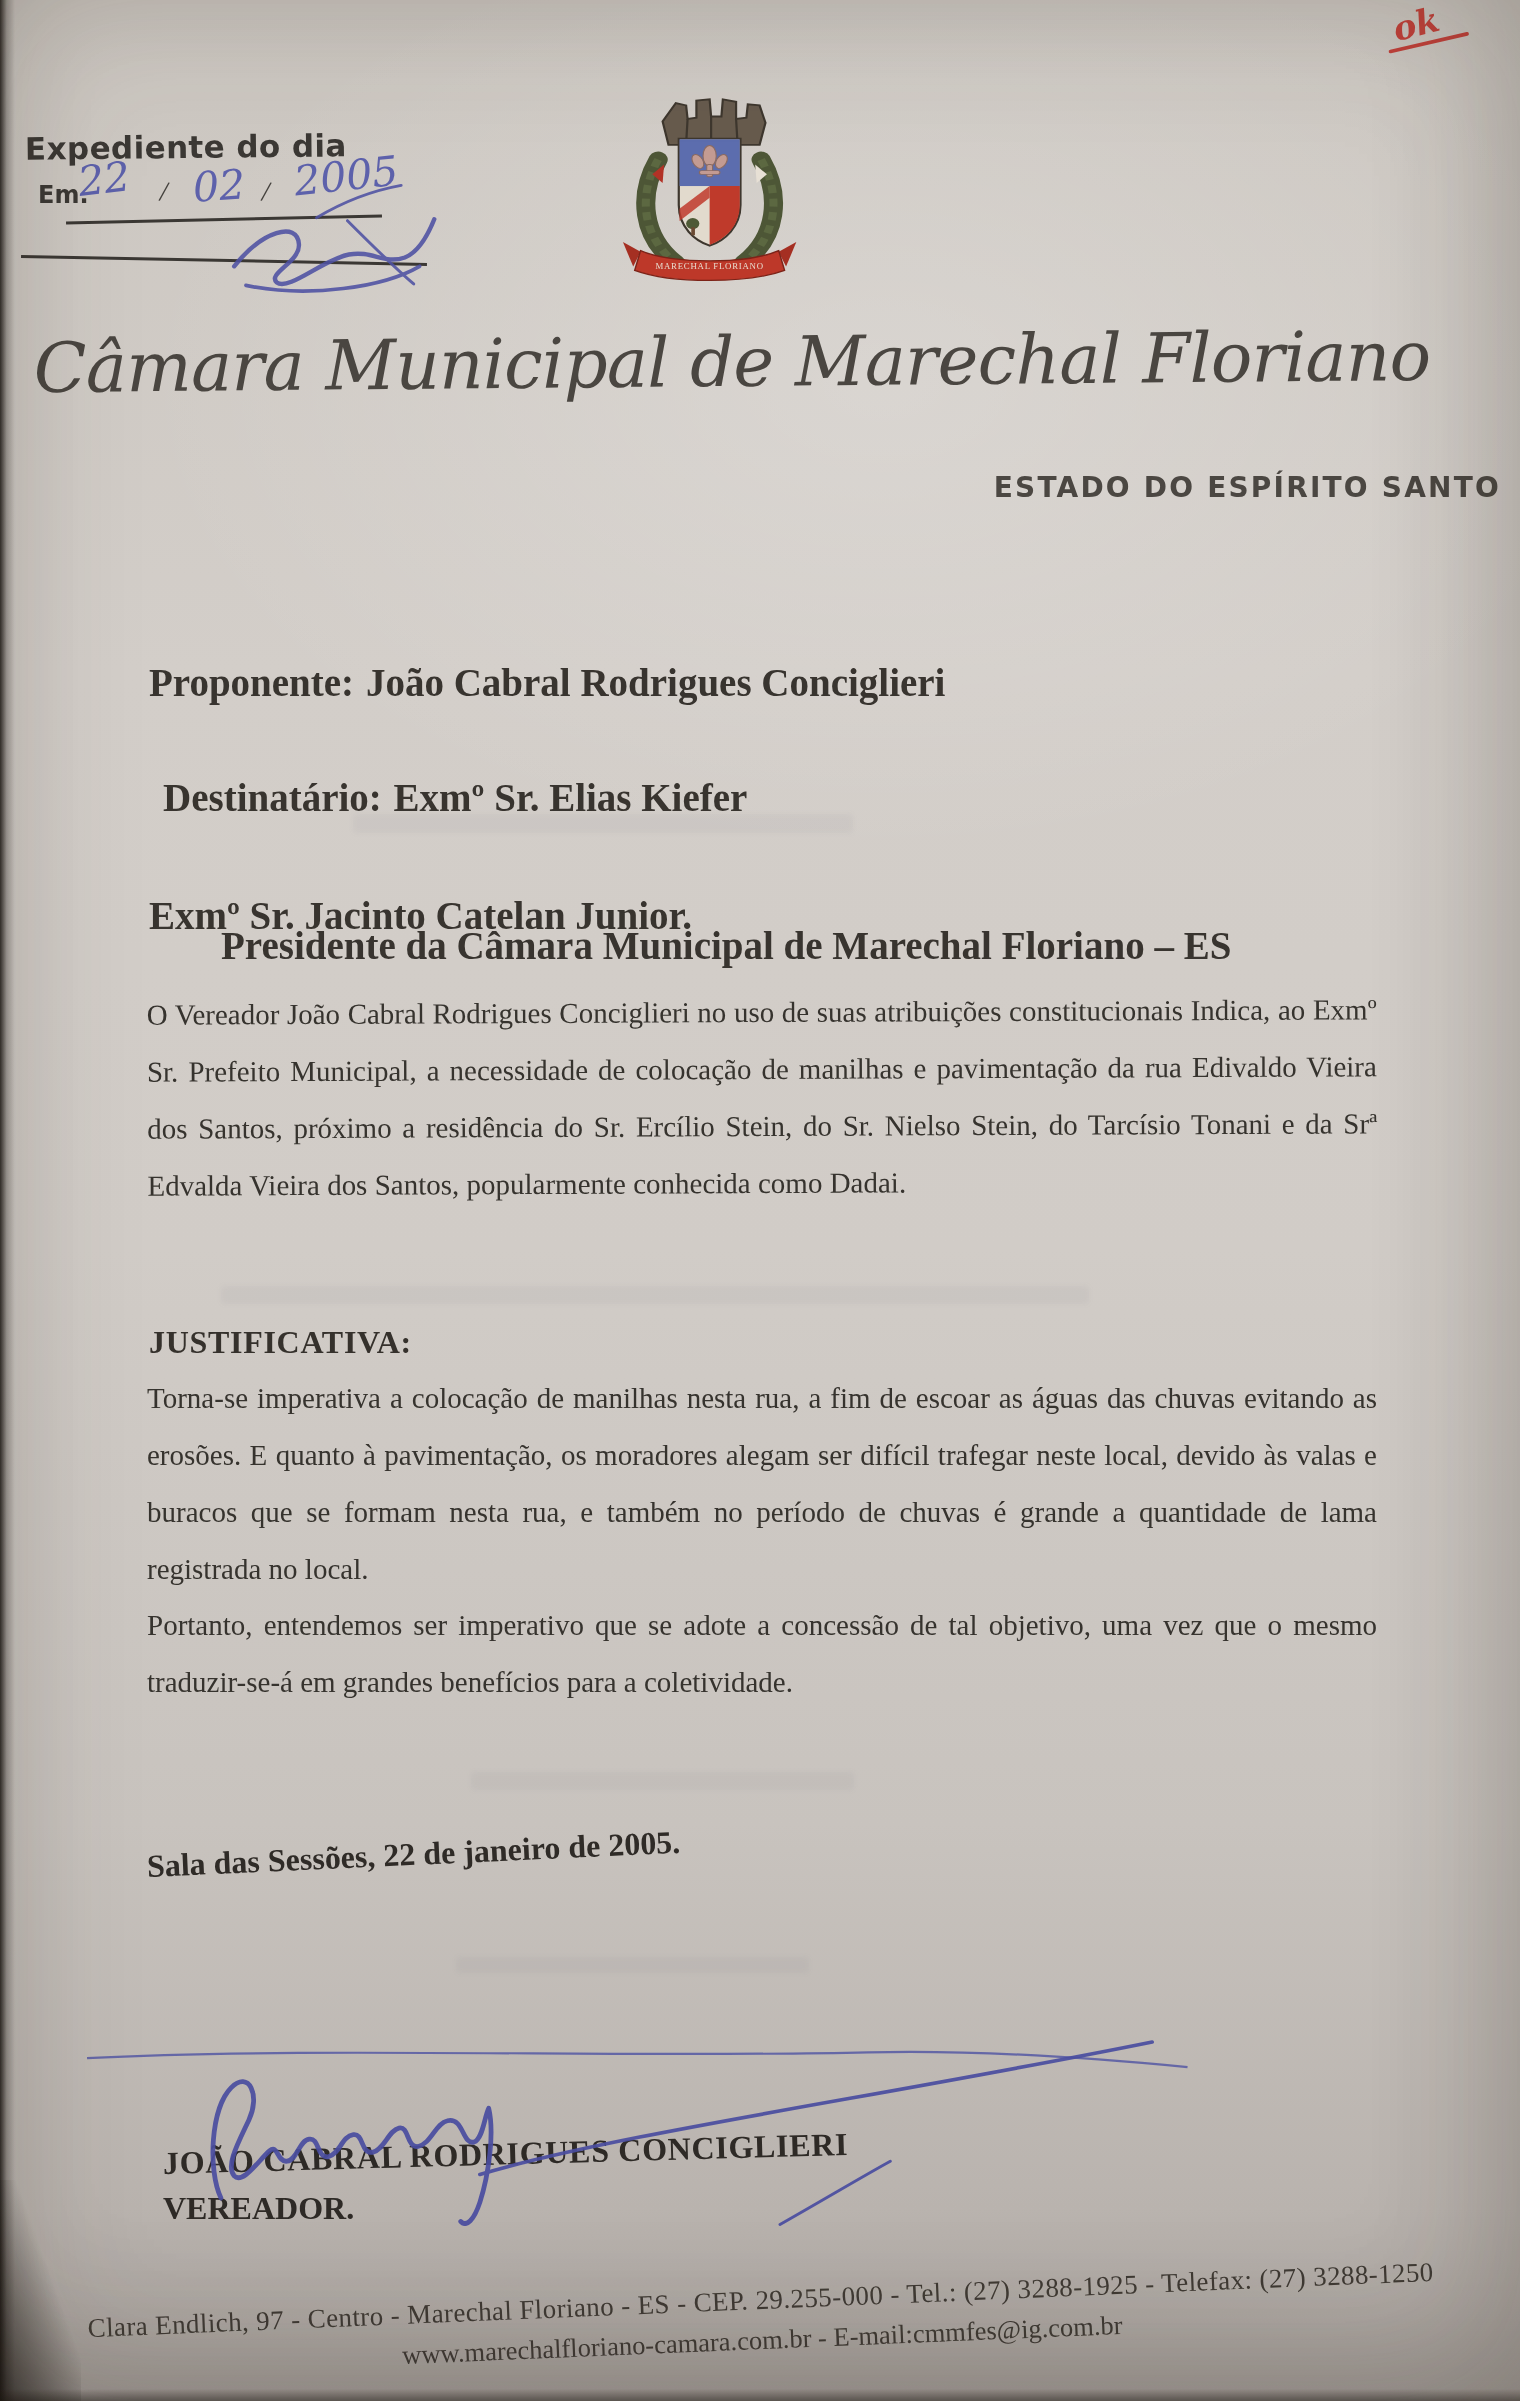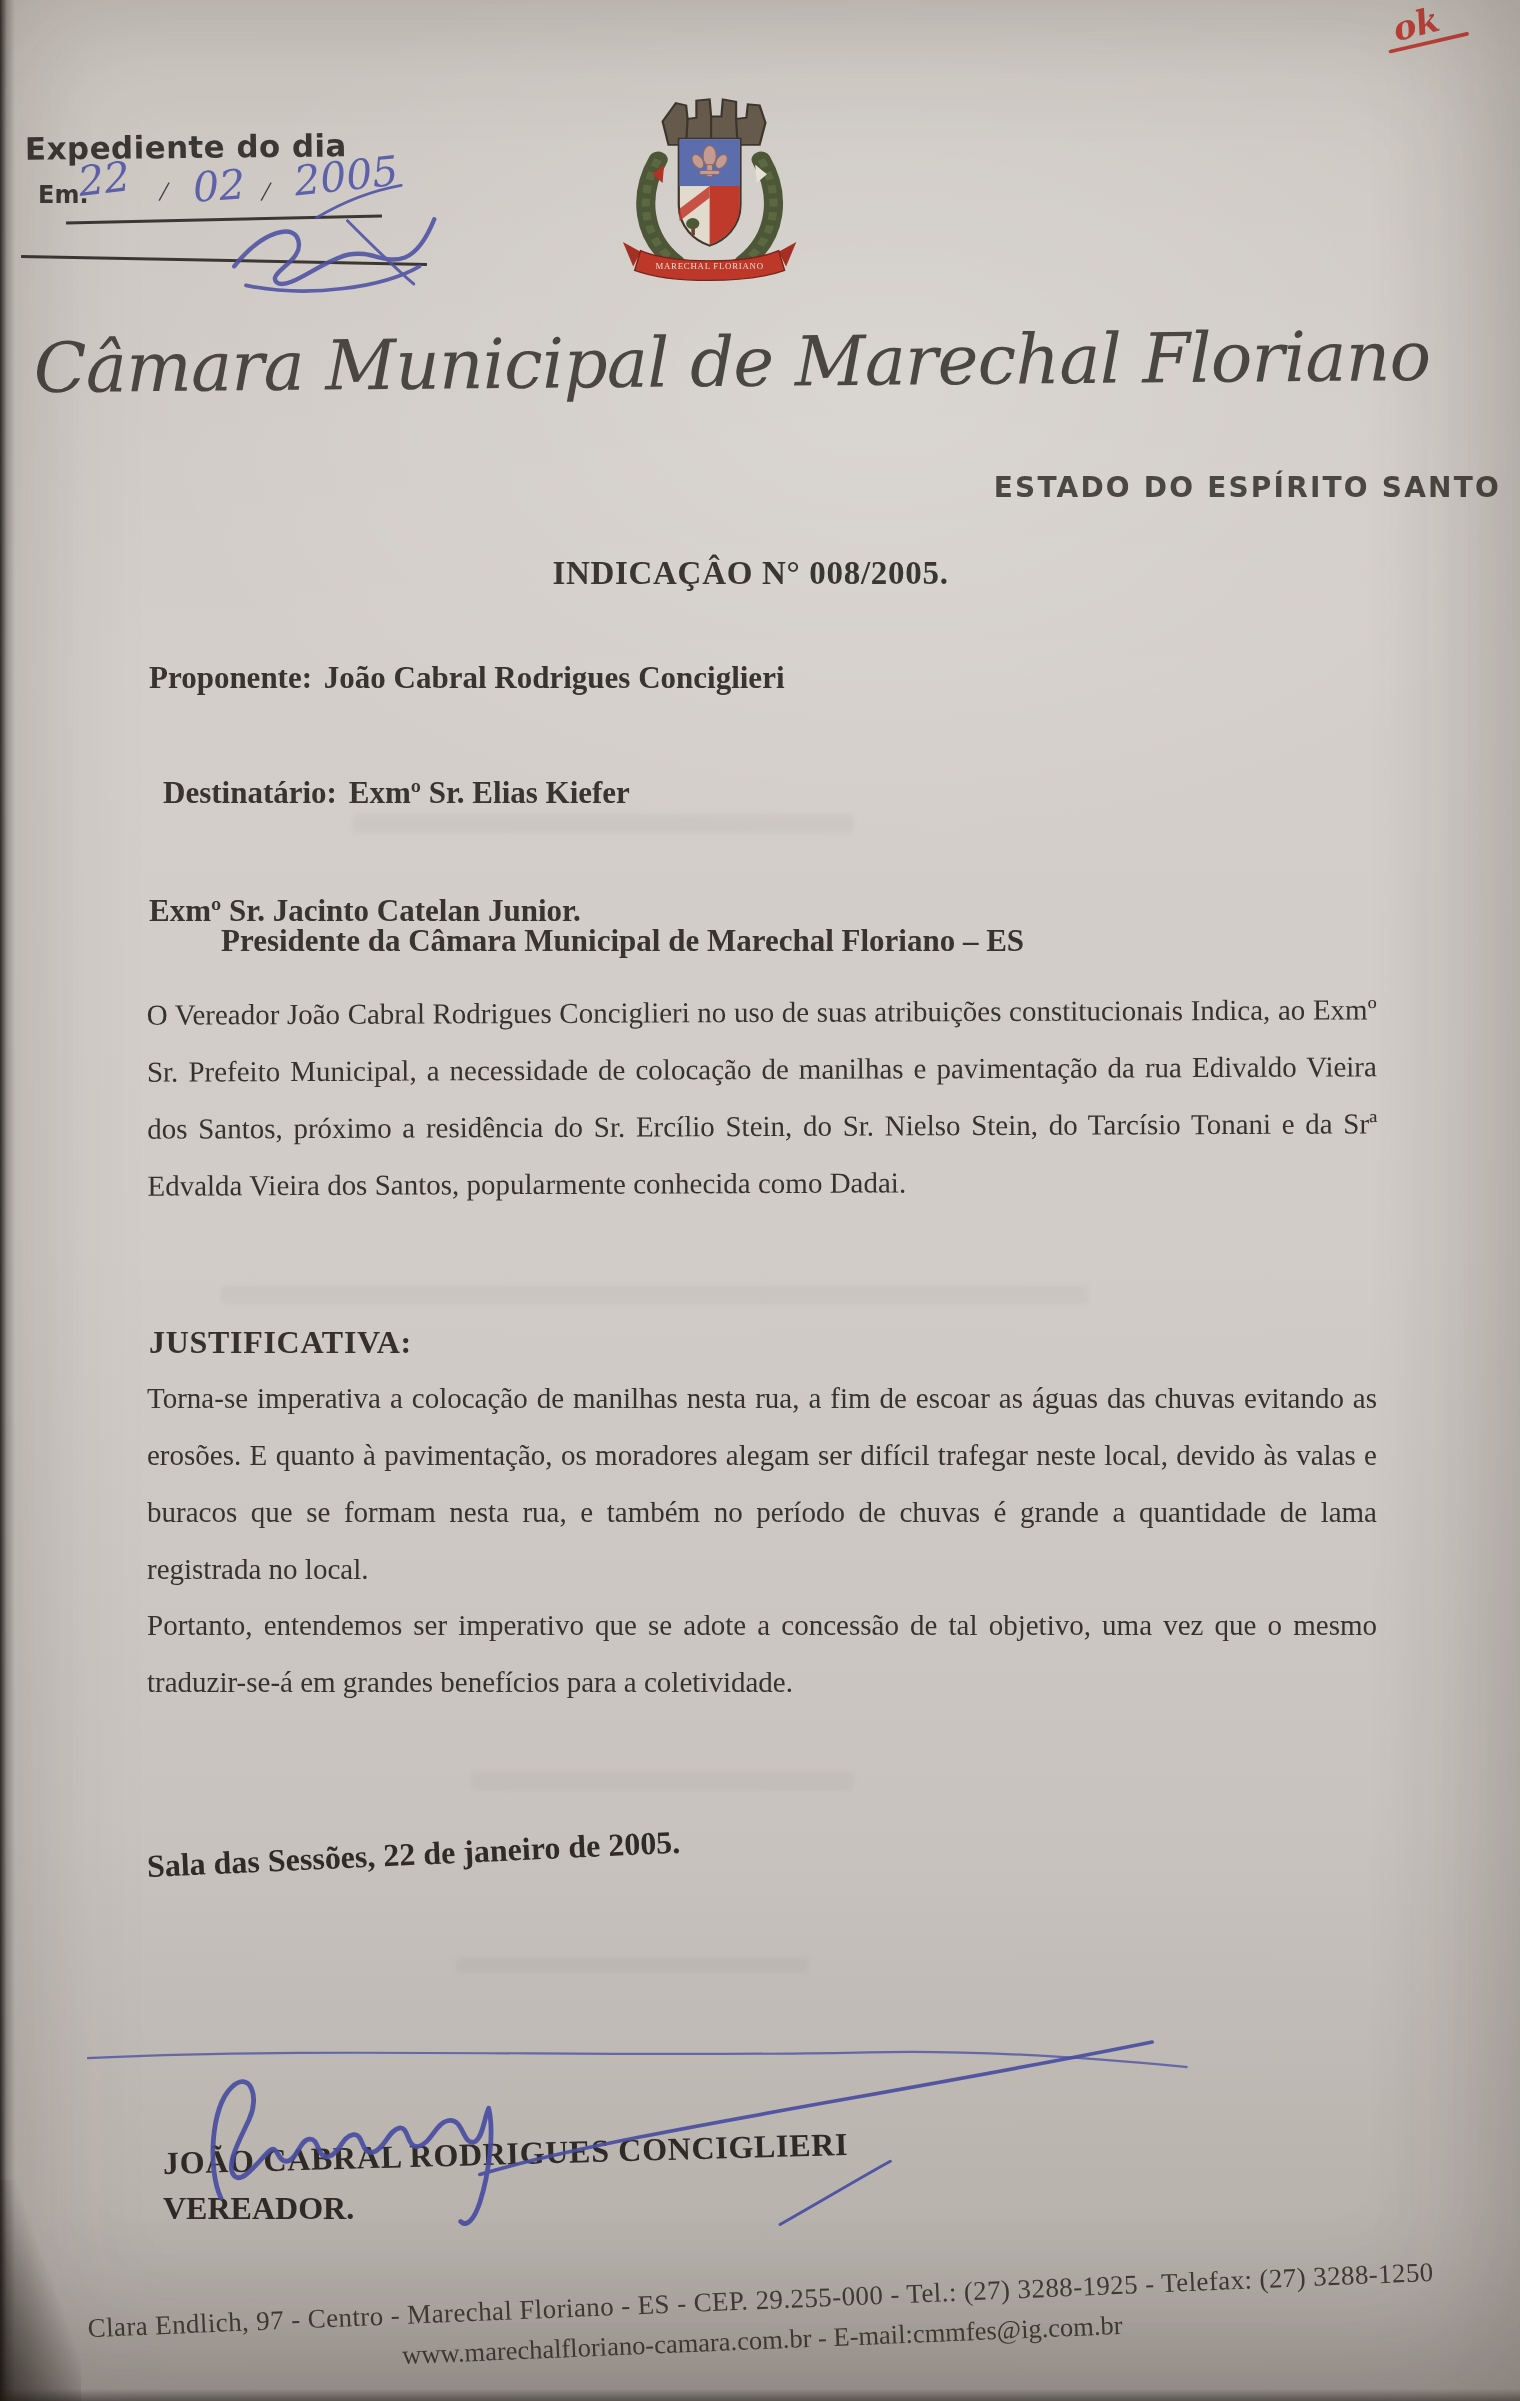"INDICAÇÂO N° 008/2005." div.doc-title { html: <div>INDICAÇÂO N° 008/2005.</div> -> none }
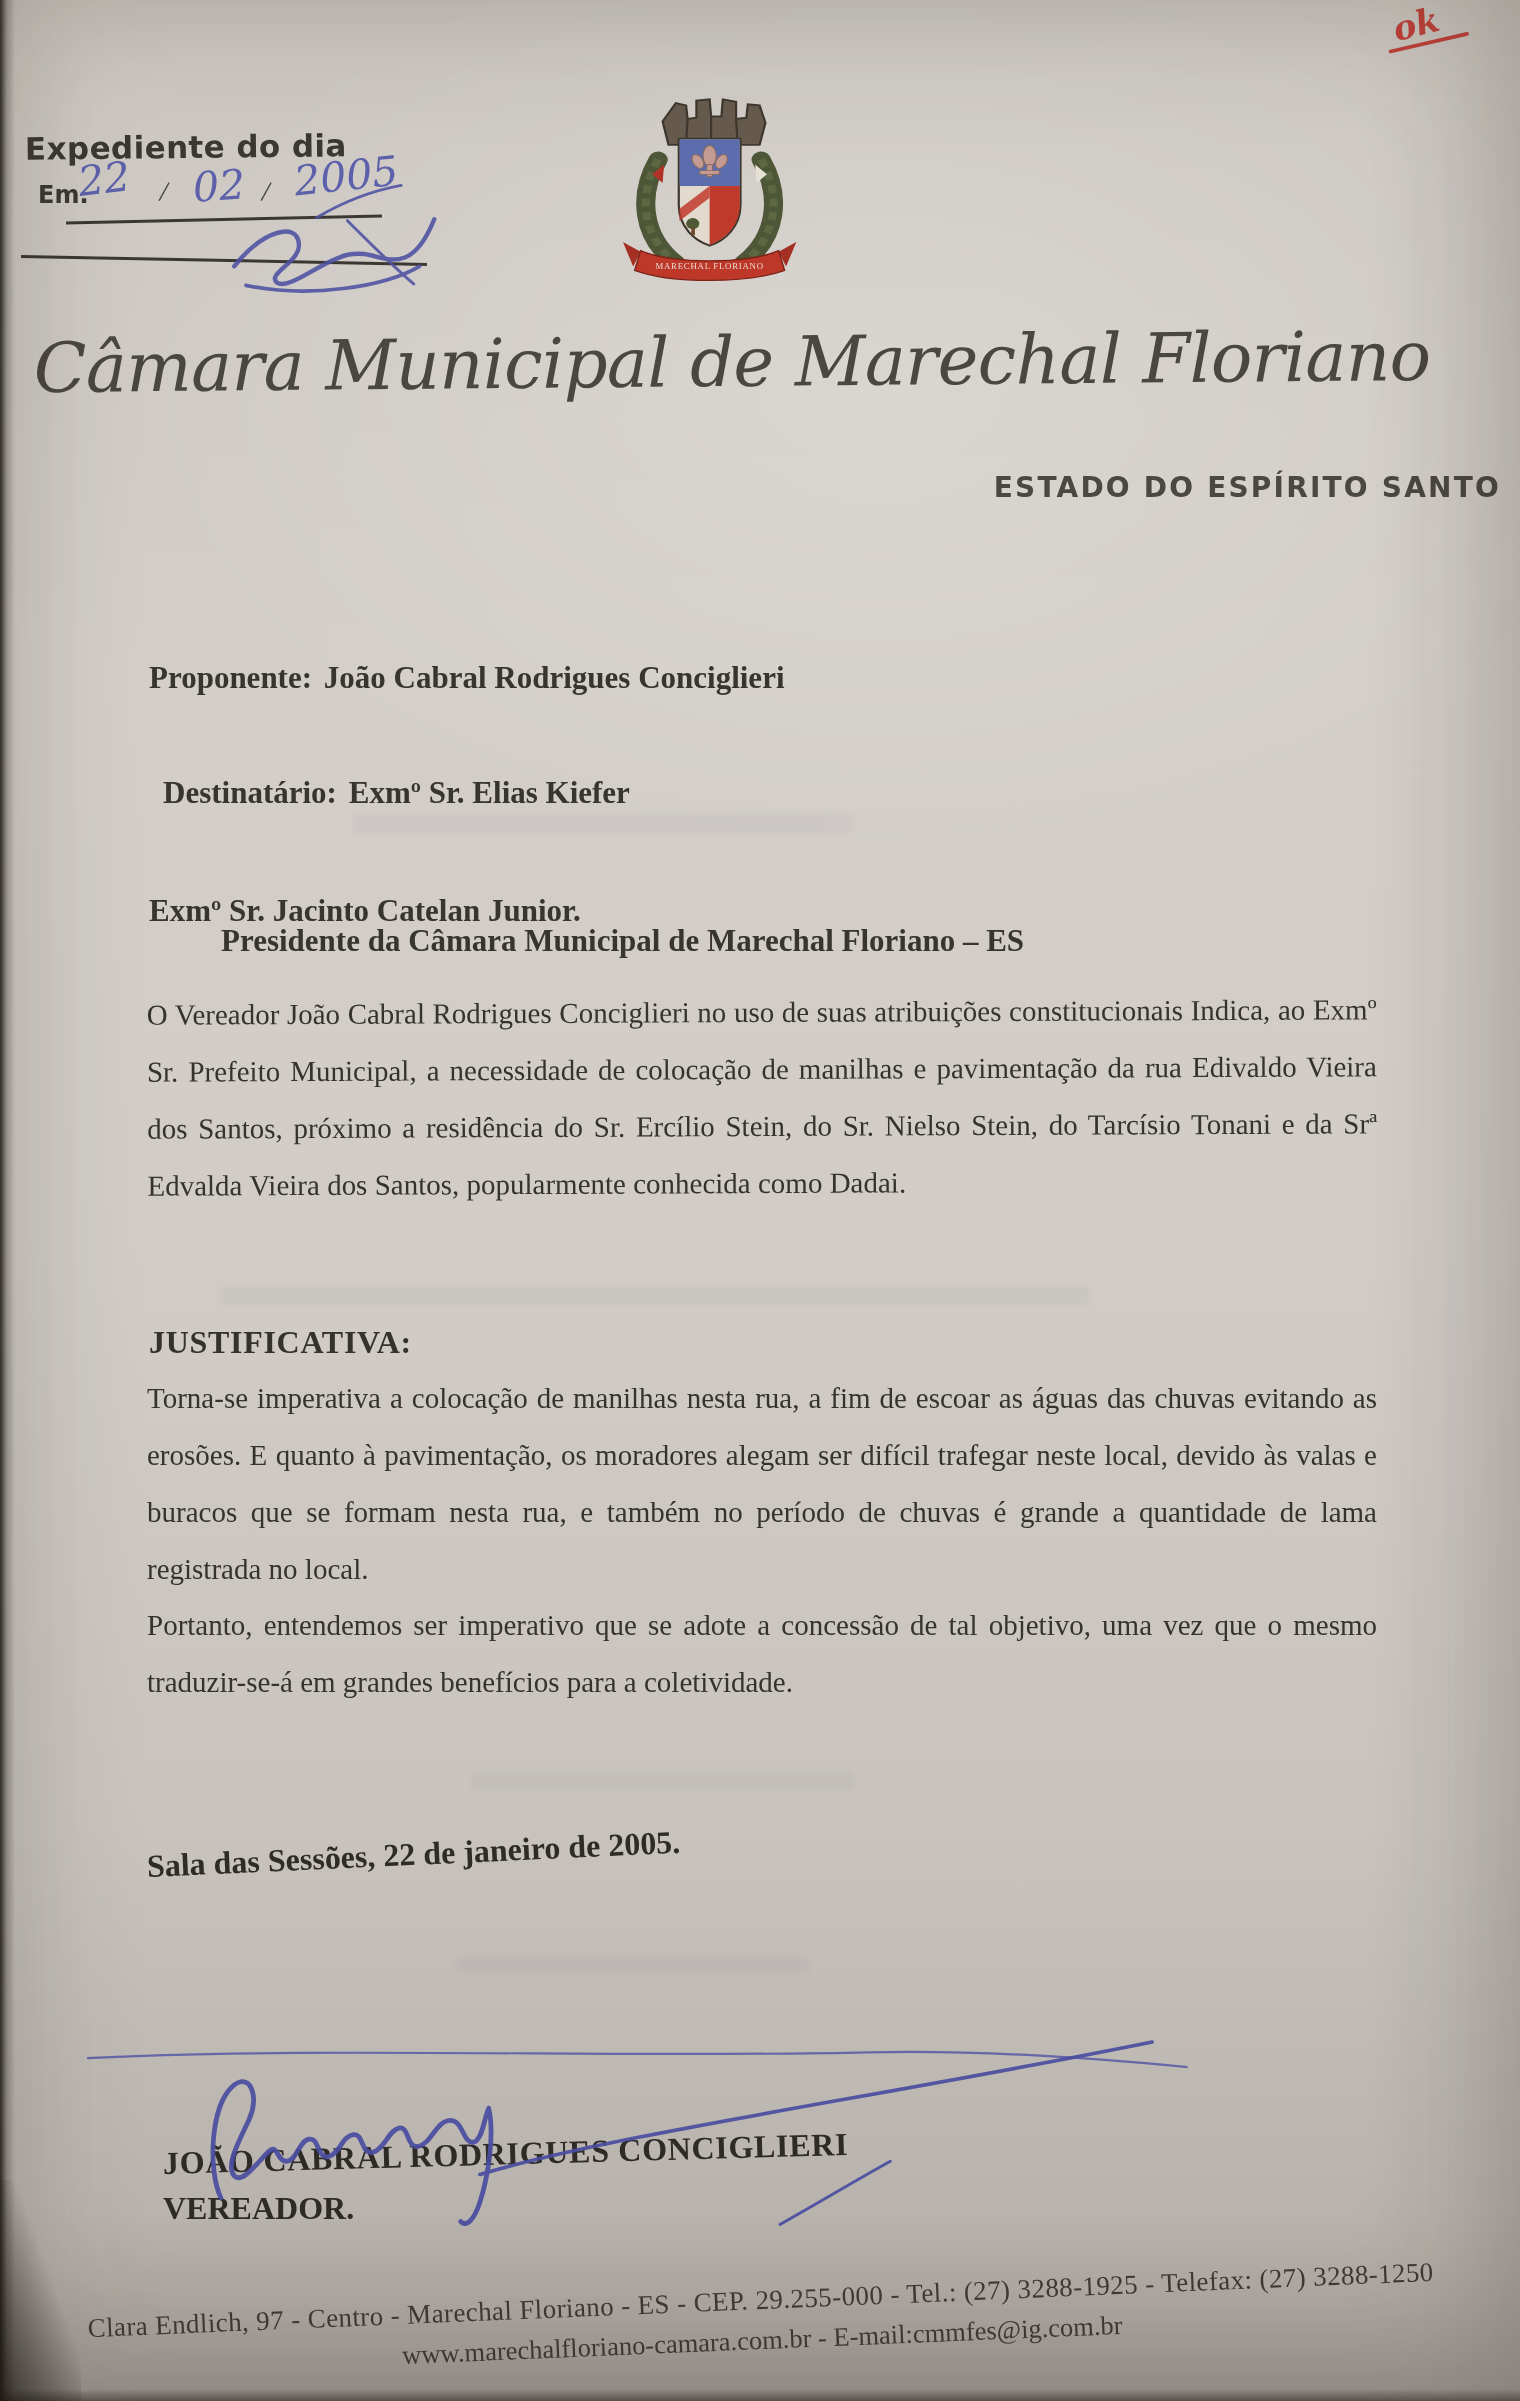"Proponente: João Cabral Rodrigues" .line { font-size: 31px -> 39px }
